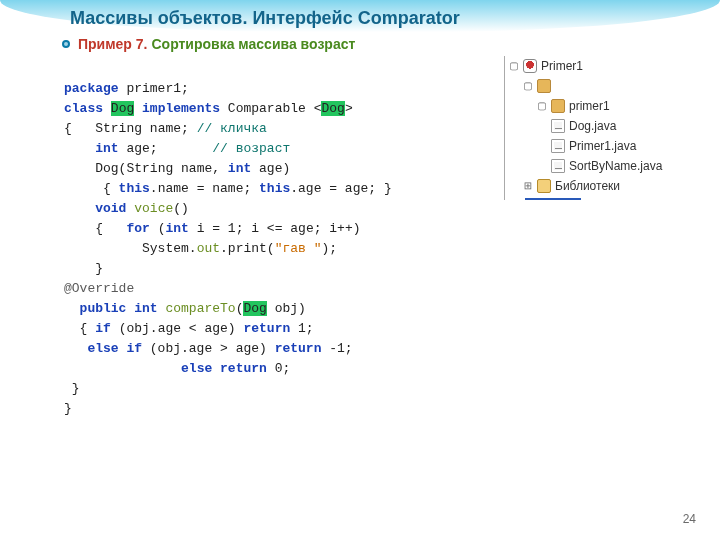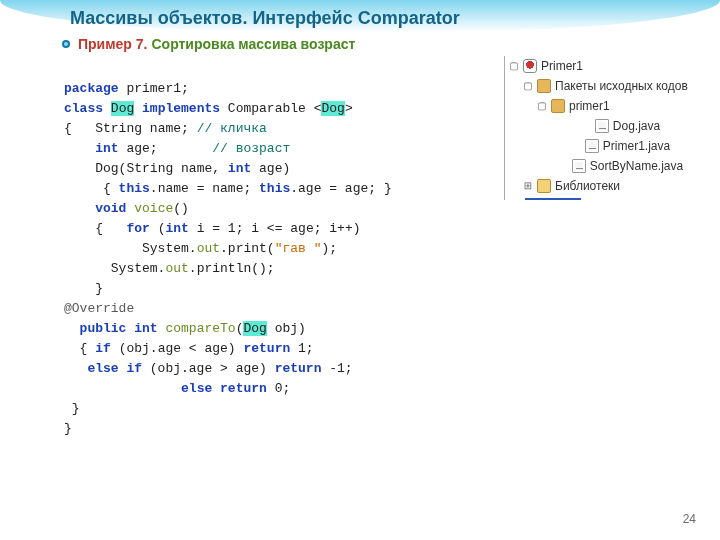"Пакеты исходных кодов" span { html: <span>Пакеты исходных кодов</span> -> none }
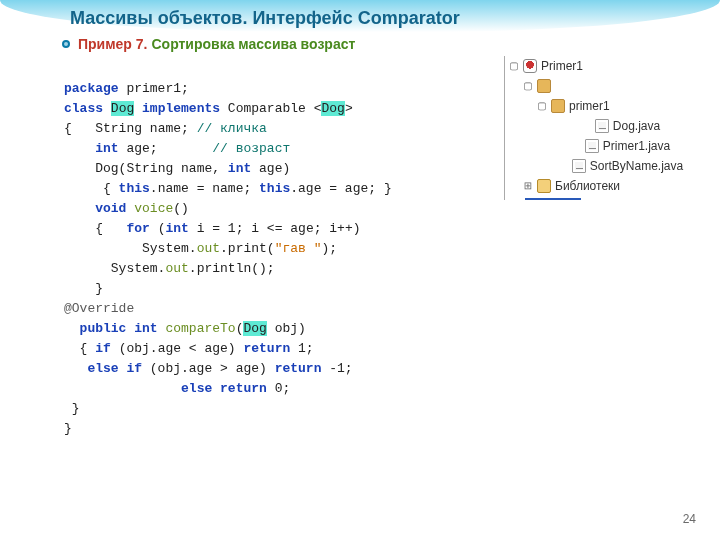"Dog" .hl { background: #5eead4 -> #22c55e }
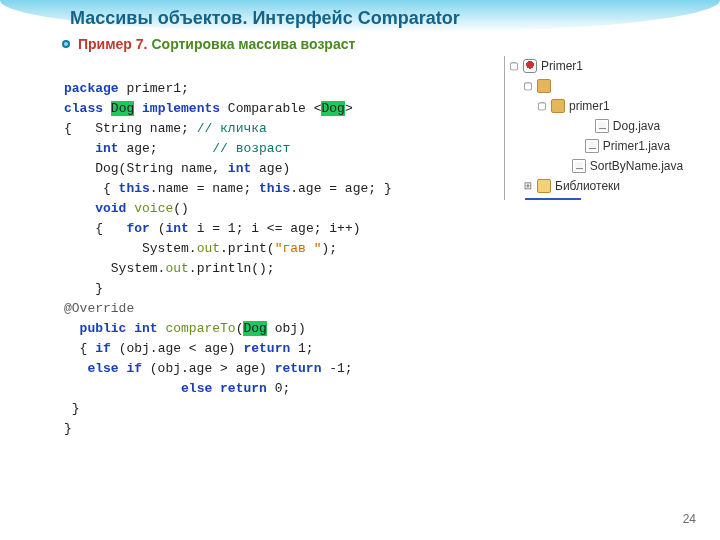"Dog.java" .t-indent3 { justify-content: center -> none }
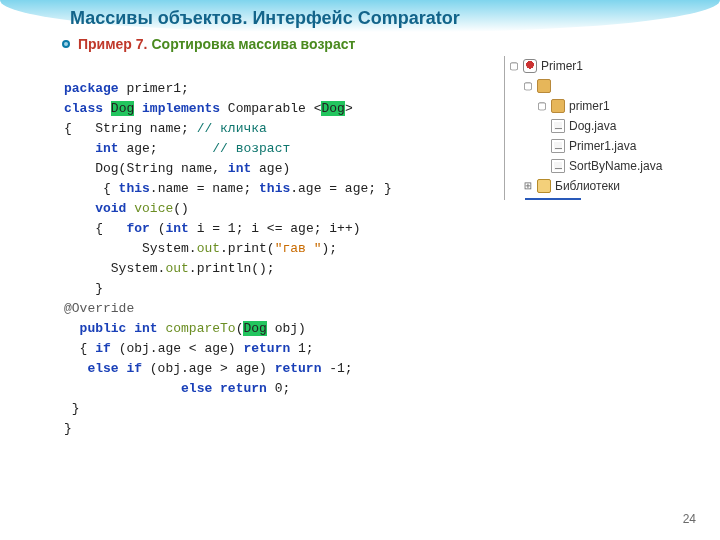"System.out.println();" div.code-line { html: <div><span> System.</span><span>out</span><span>.println();</span></div> -> none }
